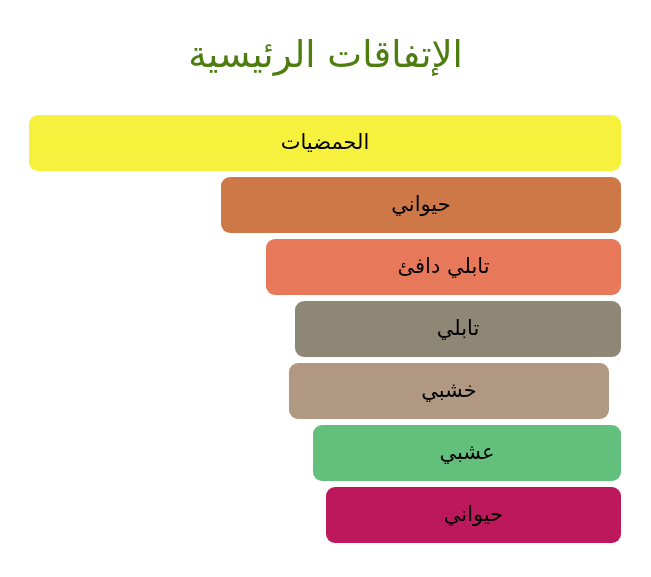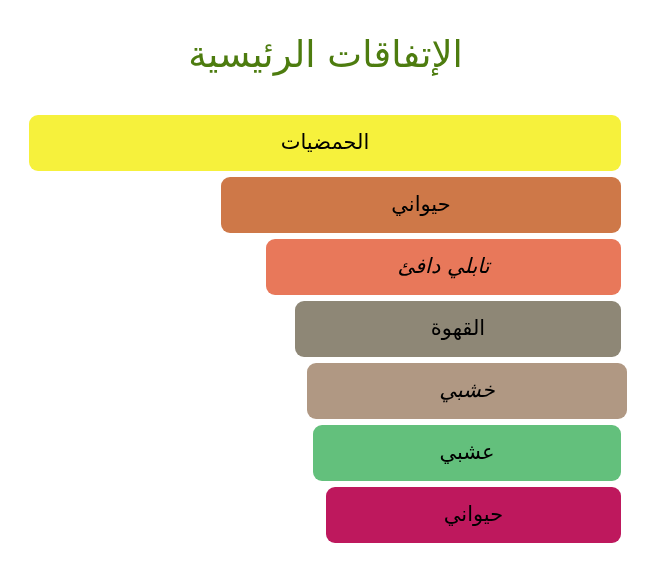"تابلي دافئ" div.bar { font-style: italic -> none }
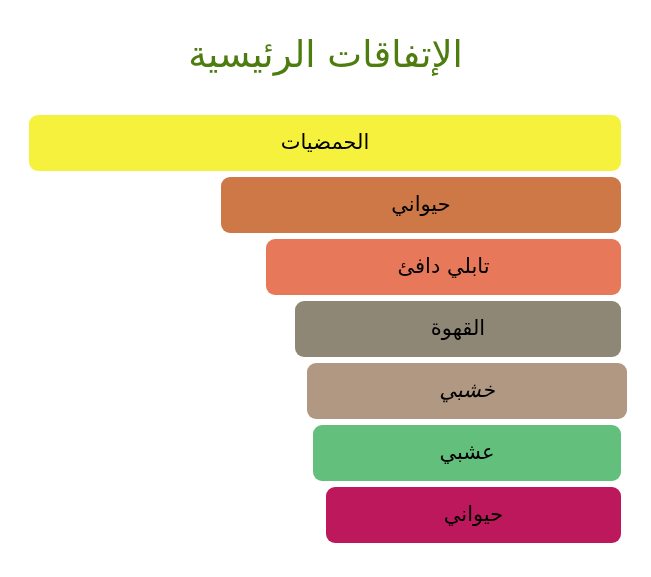"القهوة" span.bar-label { text: القهوة -> تابلي }
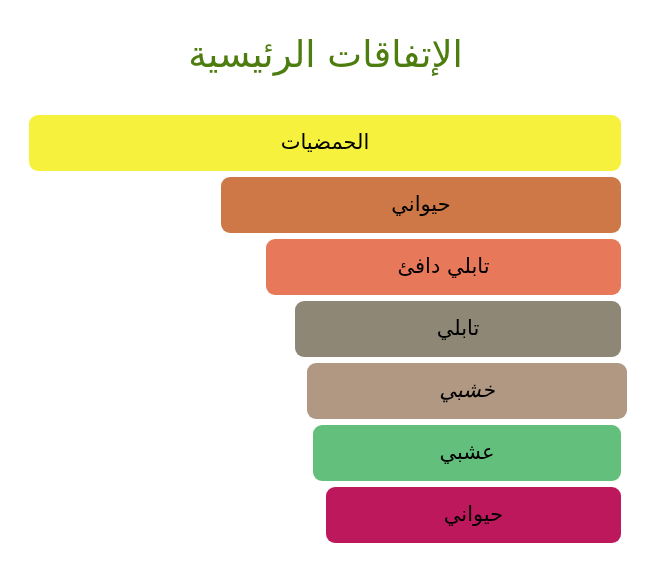"خشبي" div.bar { font-style: italic -> none; right: 24px -> 42px }
